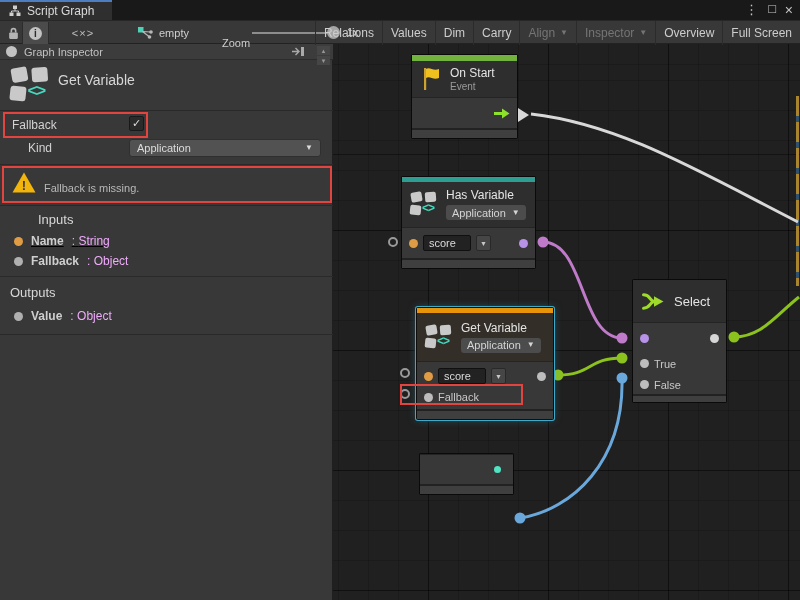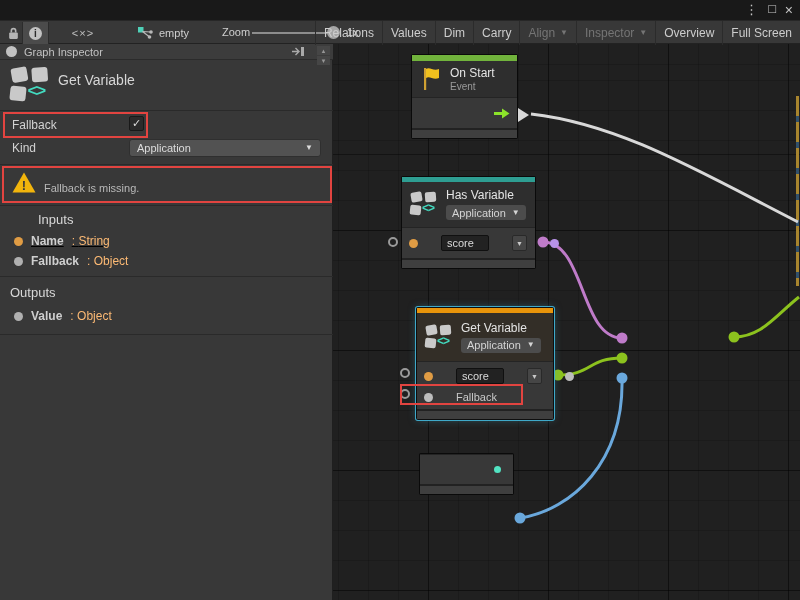"Script Graph" div { html: none -> <div> <svg> <rect></rect> <rect></rect> <rect></rect> <path></path> </svg> <span>Script Graph</span> </div> }
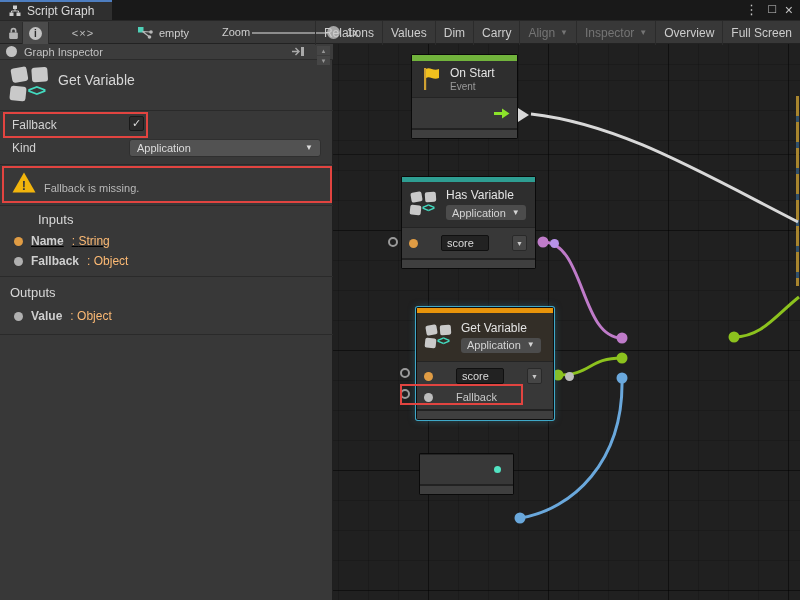"Zoom" #zoom-label { top: 5px -> 16px }
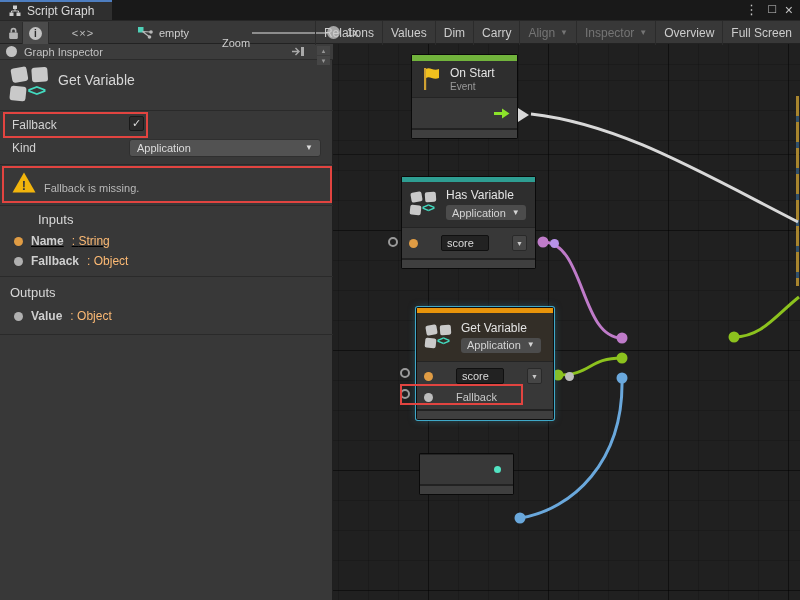"Kind" div.insp-label { left: 12px -> 28px }
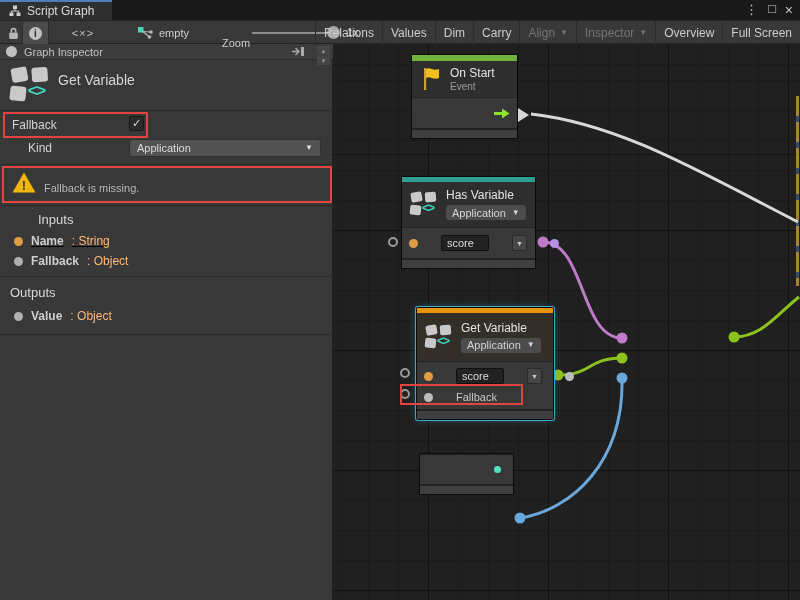": String" .iorow span { color: #fdba74 -> #f0abfc }
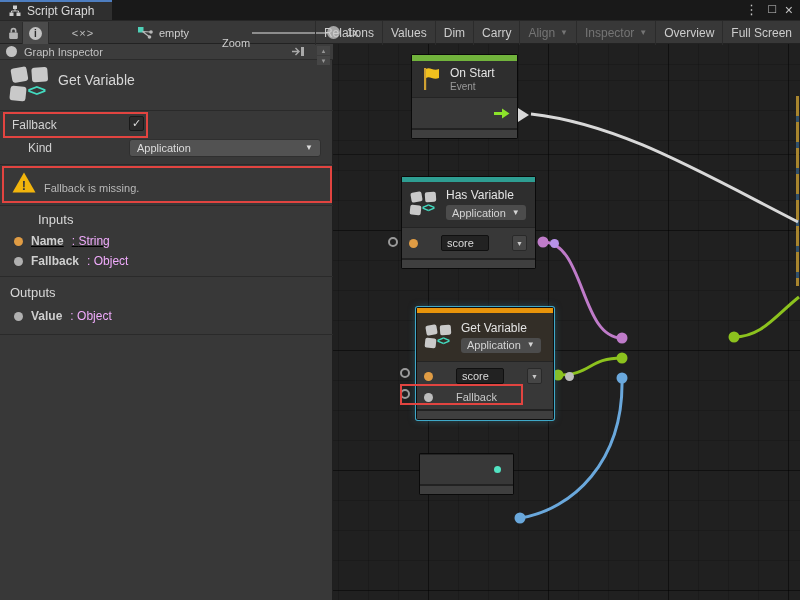"score" .prow { gap: 23px -> 5px }
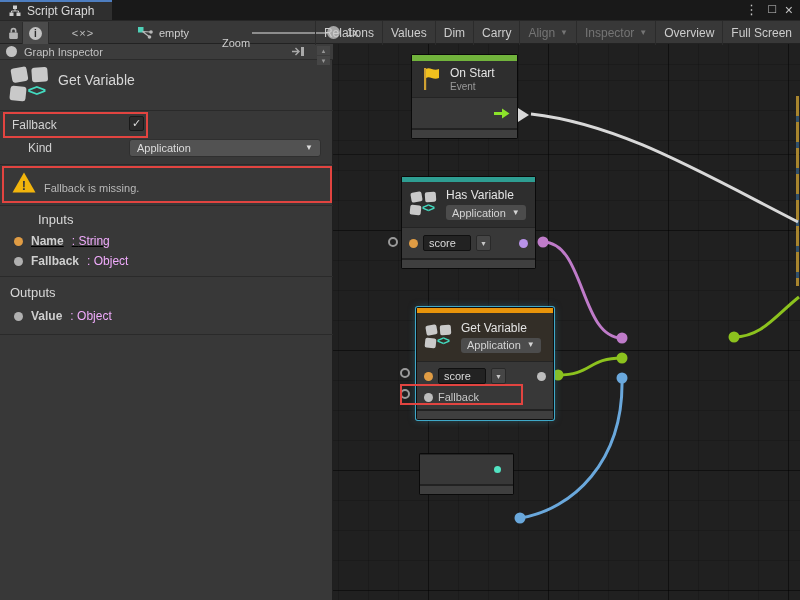"Select" div.node { html: none -> <div> <div> <svg> <path></path> <polygon></polygon> </svg> <div>Select</div> </div> <div> <div> <span></span> <span></span> </div> <div> <span></span> <span>True</span> </div> <div> <span></span> <span>False</span> </div> </div> <div></div> </div> }
